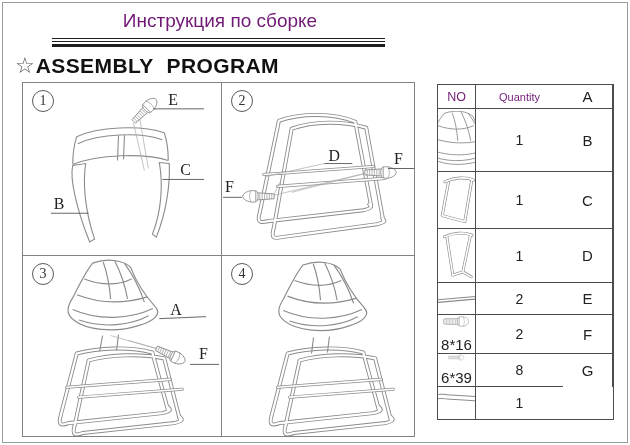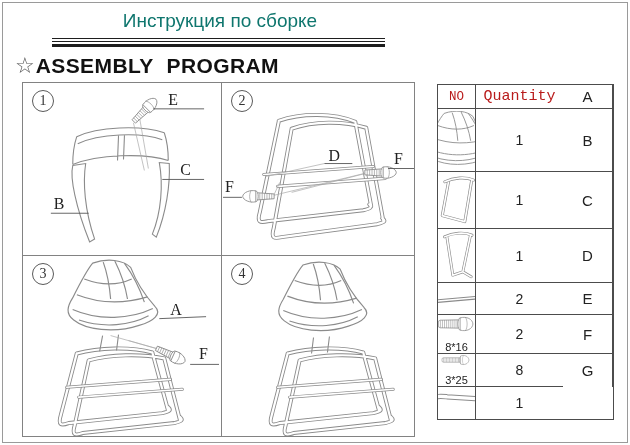"Инструкция по сборке" .title { color: #0f766e -> #701a75 }
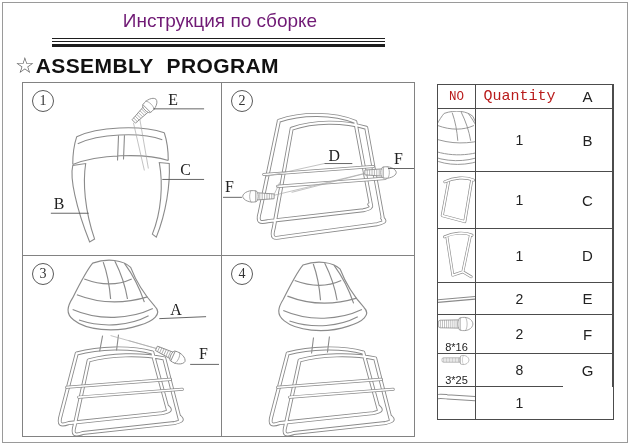"NO" .th { color: #b91c1c -> #701a75; font-family: Liberation Mono, monospace -> none }
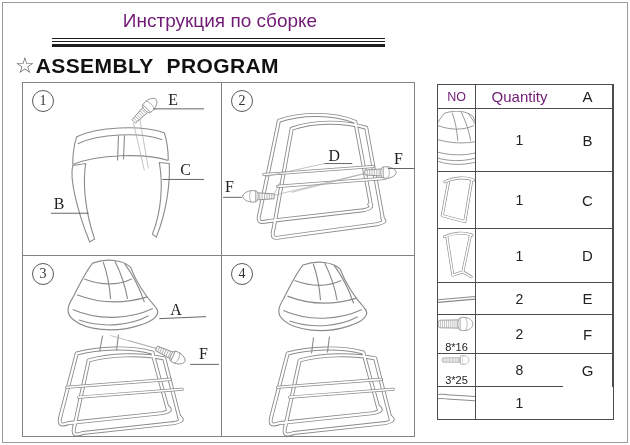"Quantity" .th-q { font-size: 15px -> 11px }
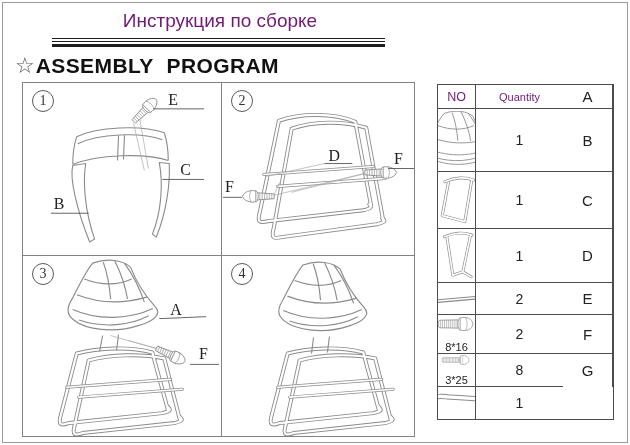"8*16" .size-label { font-size: 11px -> 15px }
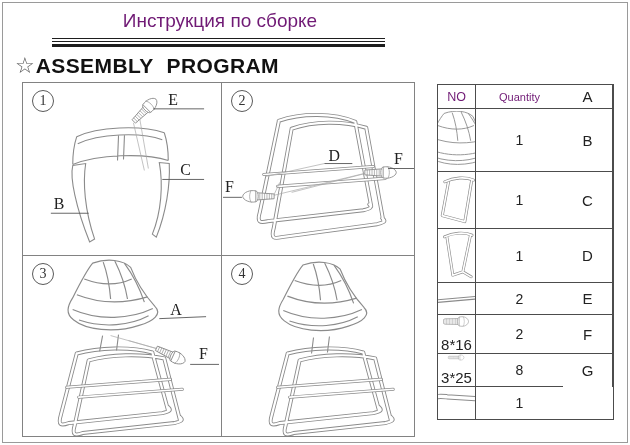"3*25" div.size-label { text: 3*25 -> 6*39 }
